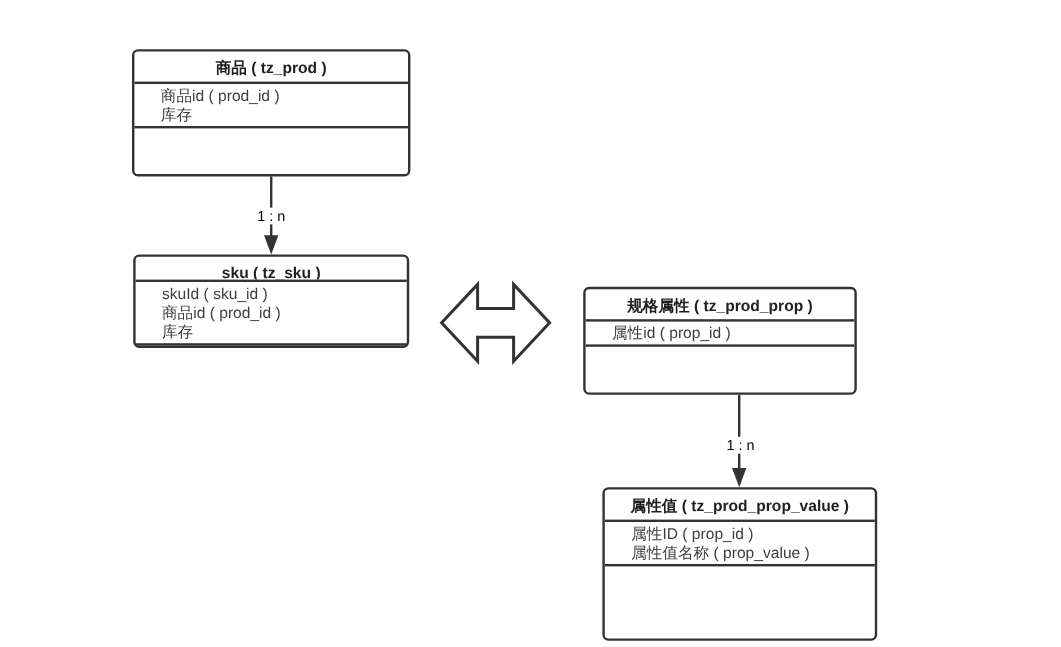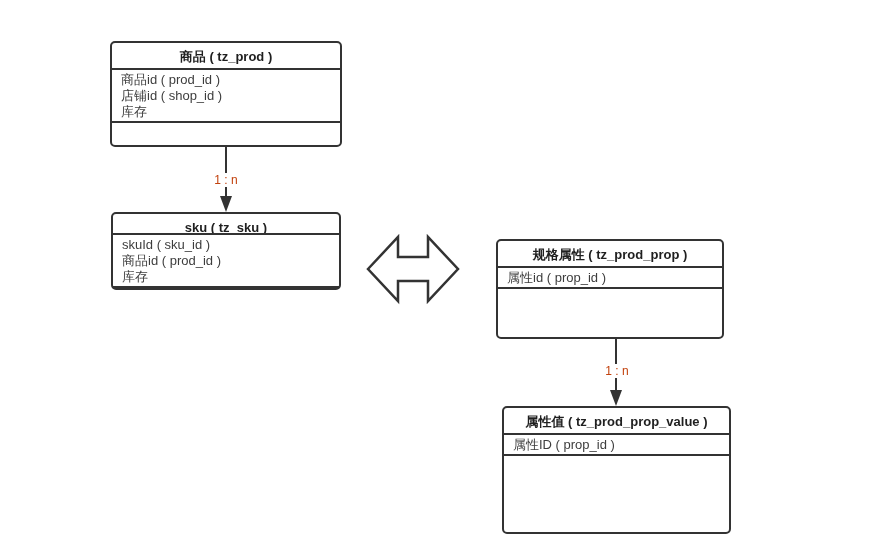"商品id ( prod_id )" .entity-fields { padding: 2px 7px 1px 9px -> 2px 7px 1px 22px }
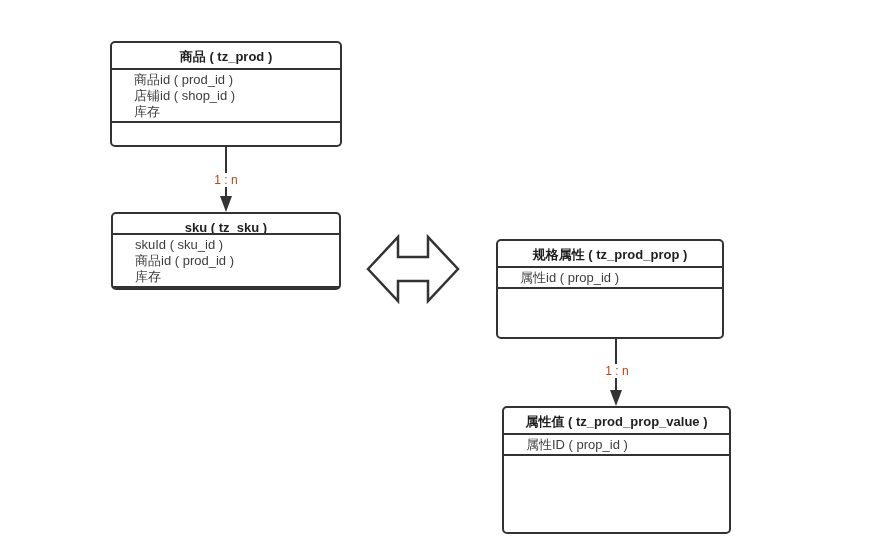"店铺id ( shop_id )" div.field-row { html: <div>店铺id ( shop_id )</div> -> none }
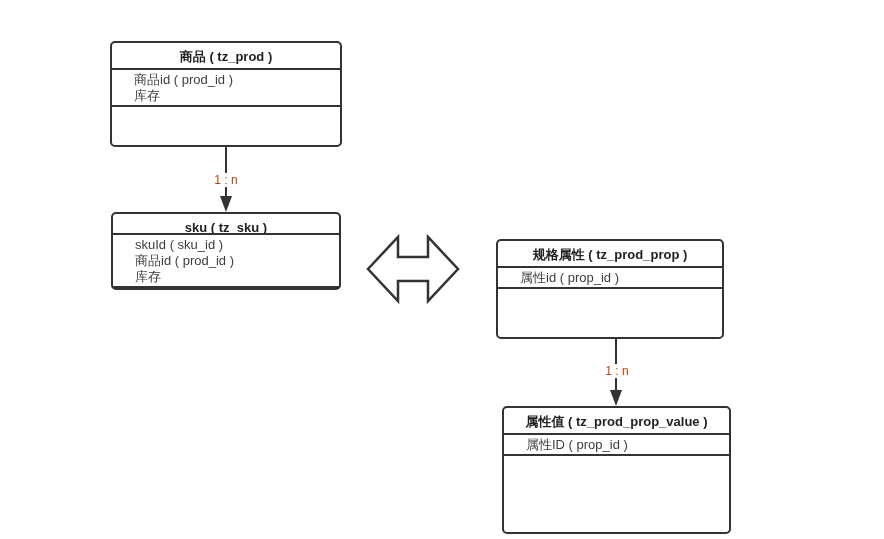"1 : n" .card-label { color: #c2410c -> #000000 }
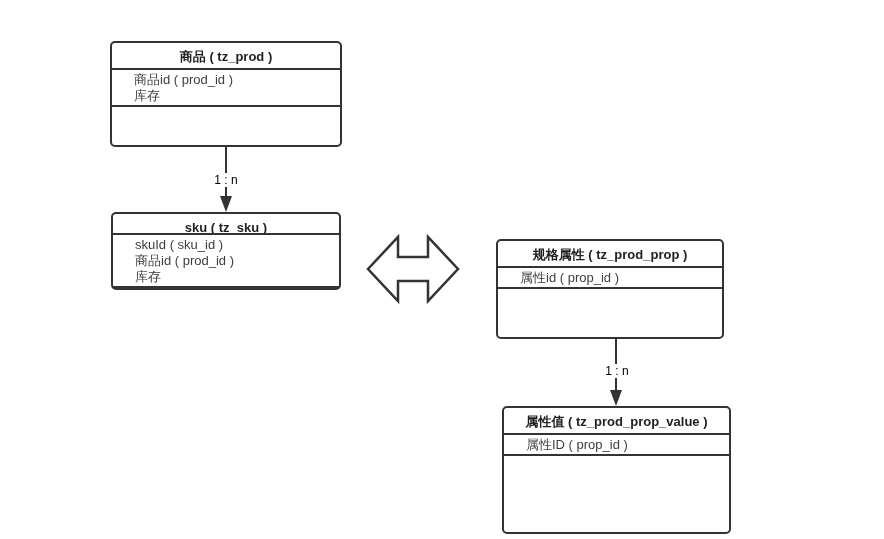"规格属性 ( tz_prod_prop )" div.entity { height: 100px -> 90px; left: 496px -> 486px }
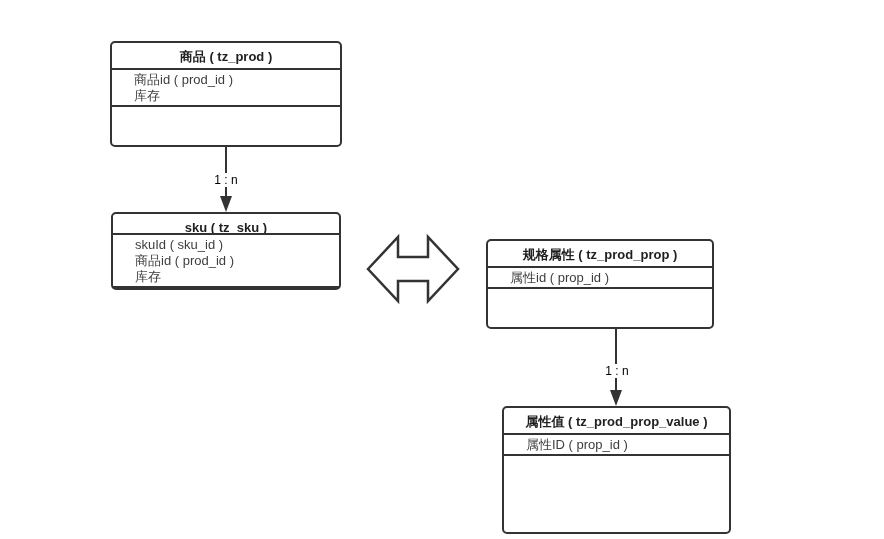"属性值名称 ( prop_value )" div.field-row { html: none -> <div>属性值名称 ( prop_value )</div> }
